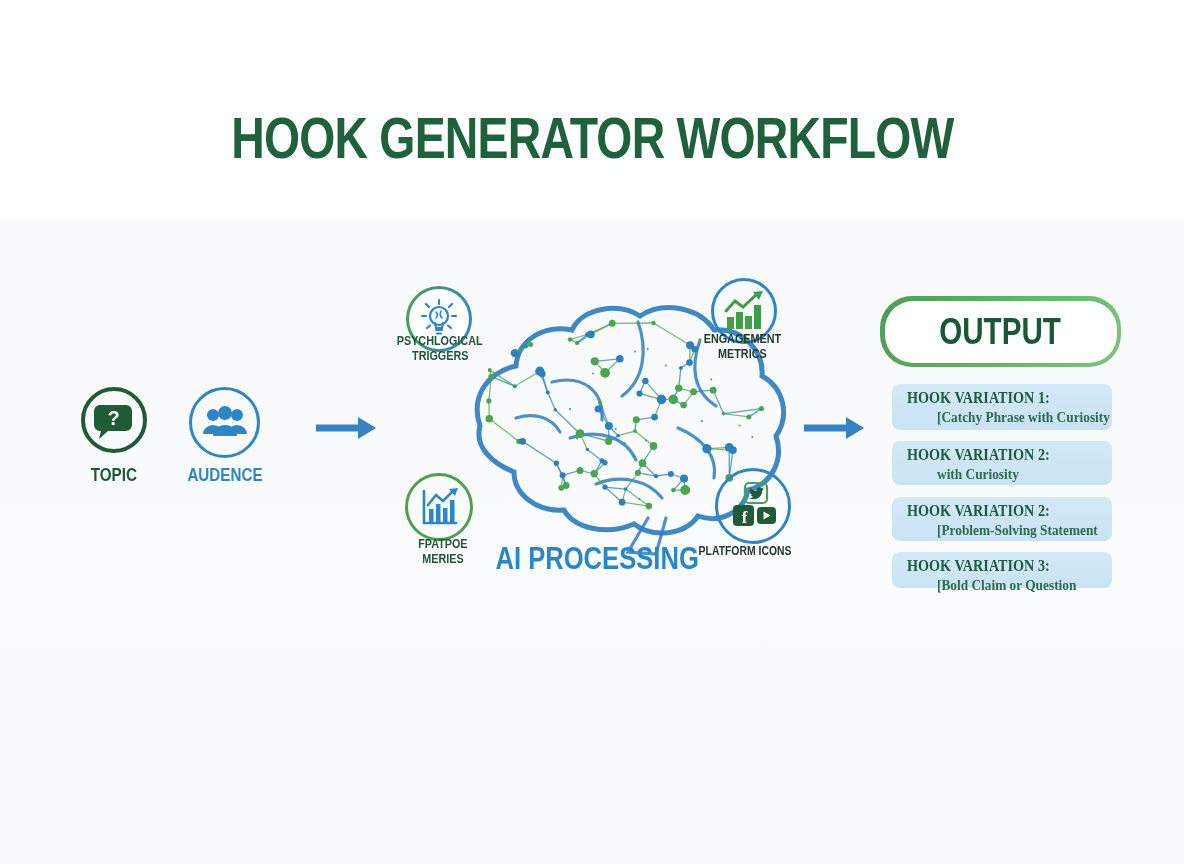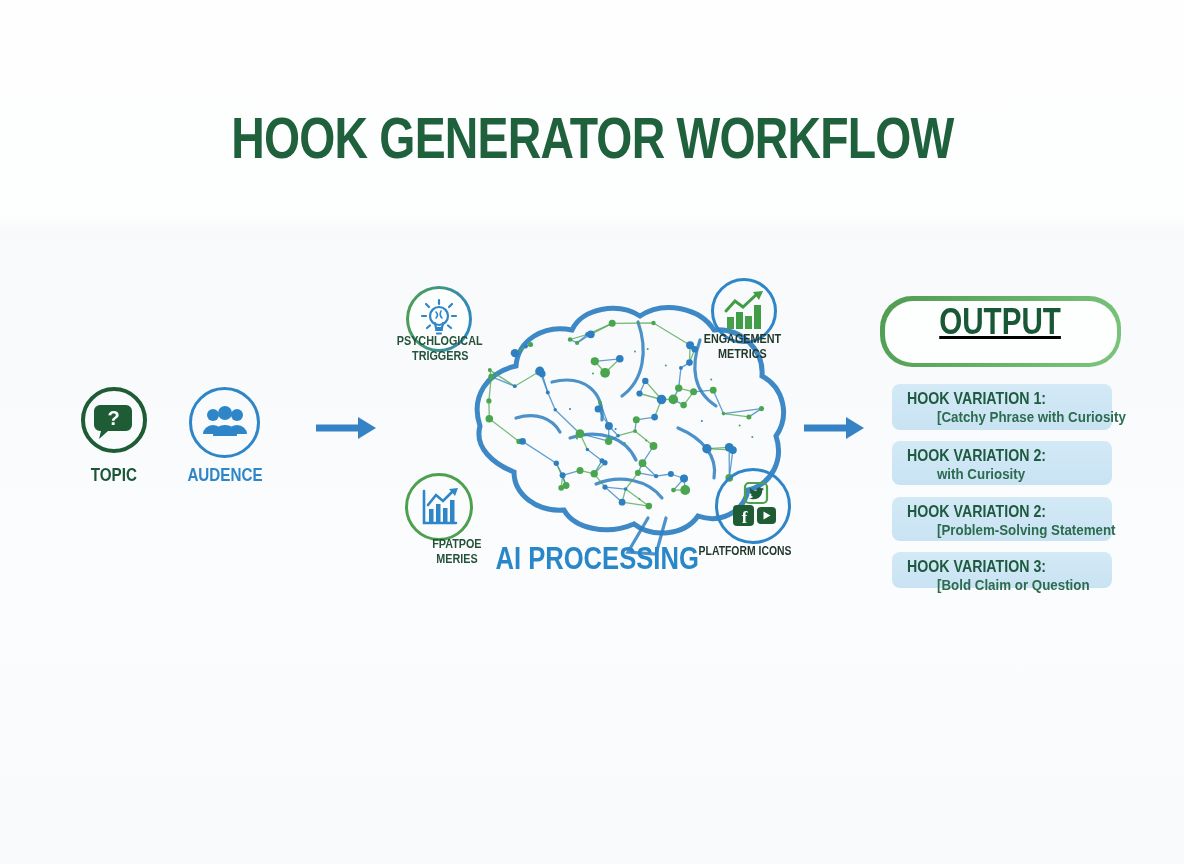"OUTPUT" .pill-output-inner { align-items: flex-start -> center; text-decoration: underline -> none }
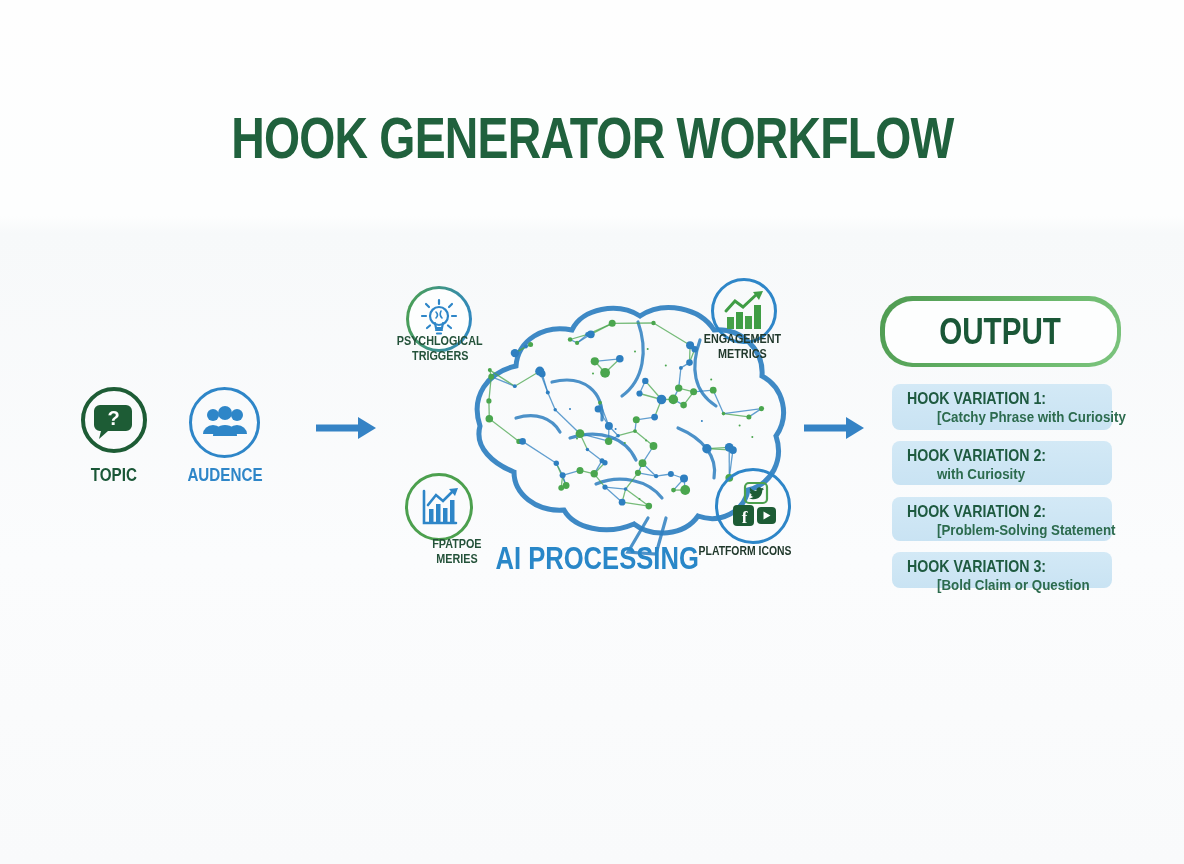"HOOK VARIATION 1:" .hook-card { font-family: none -> Liberation Serif, serif }
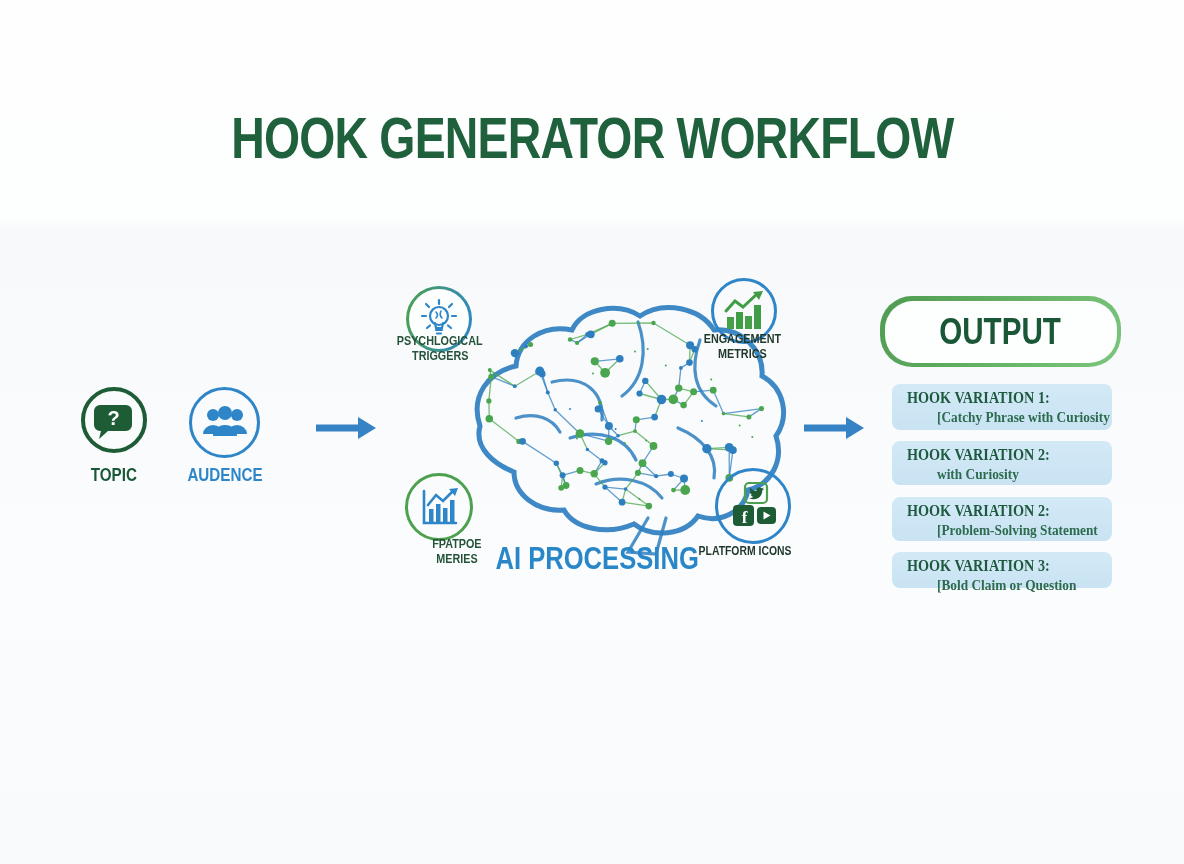"FPATPOE" div.sat-label { left: 387px -> 373px }
